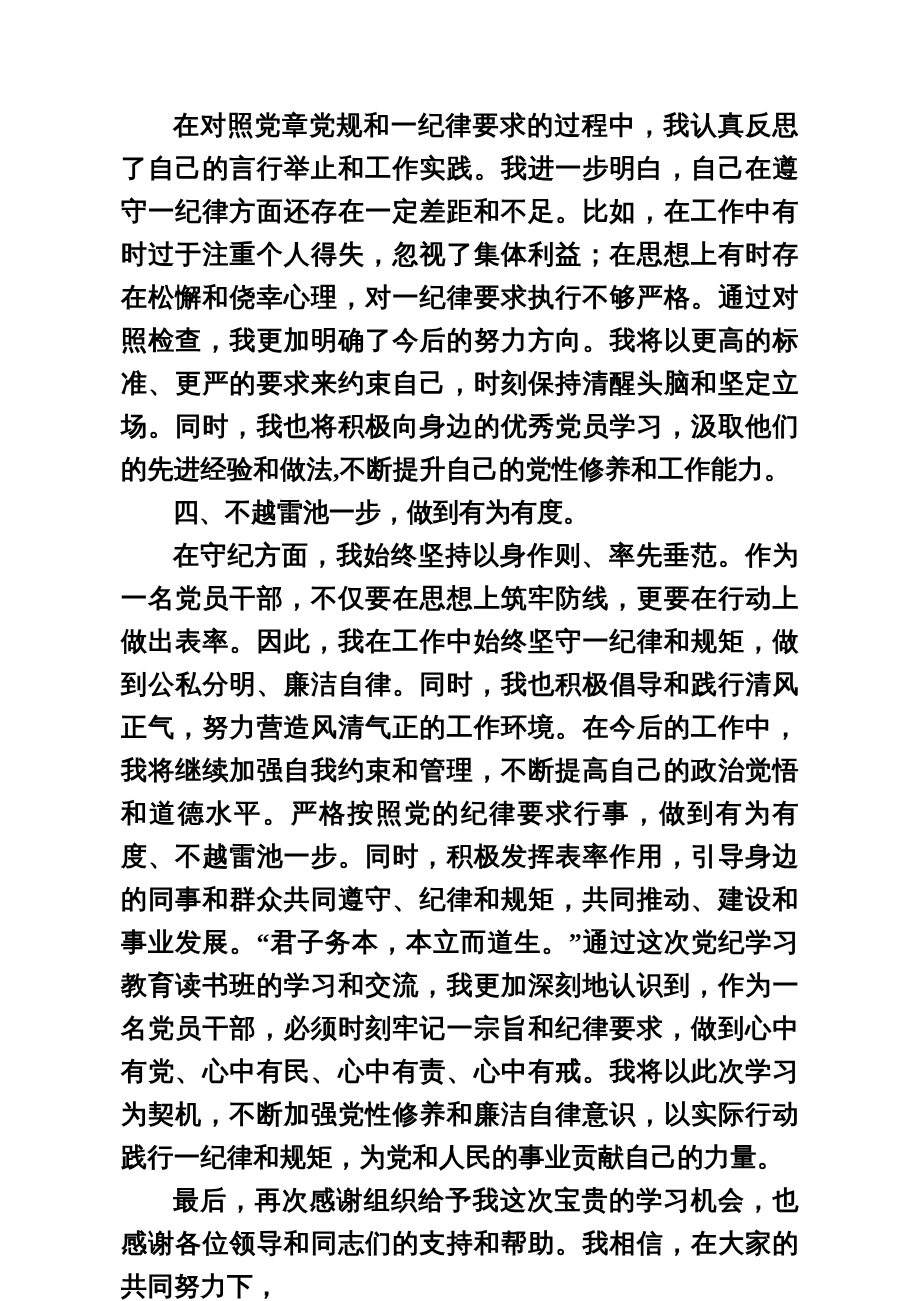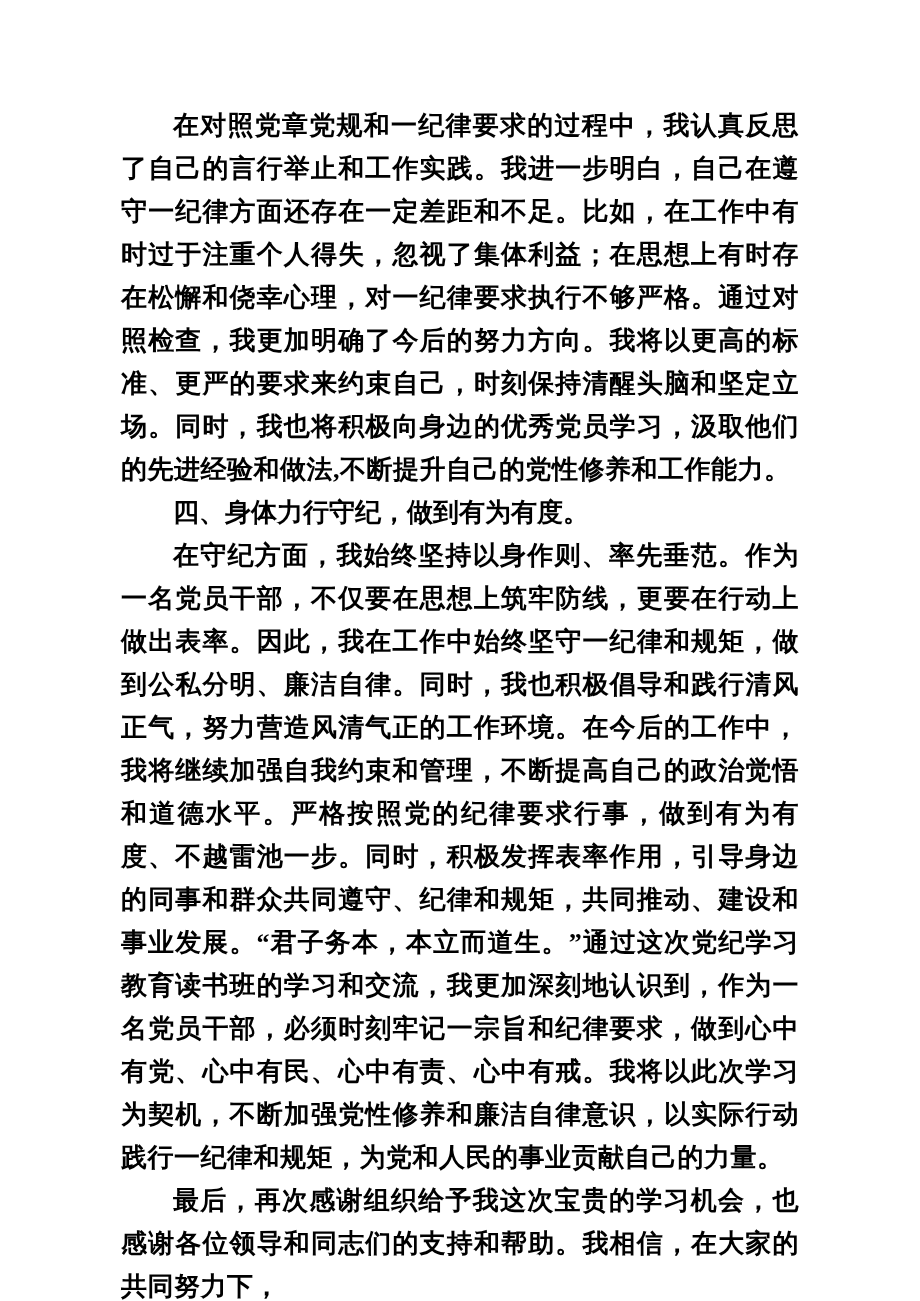"四、身体力行守纪，做到有为有度。" h3.doc-heading { text: 身体力行守纪 -> 不越雷池一步 }
